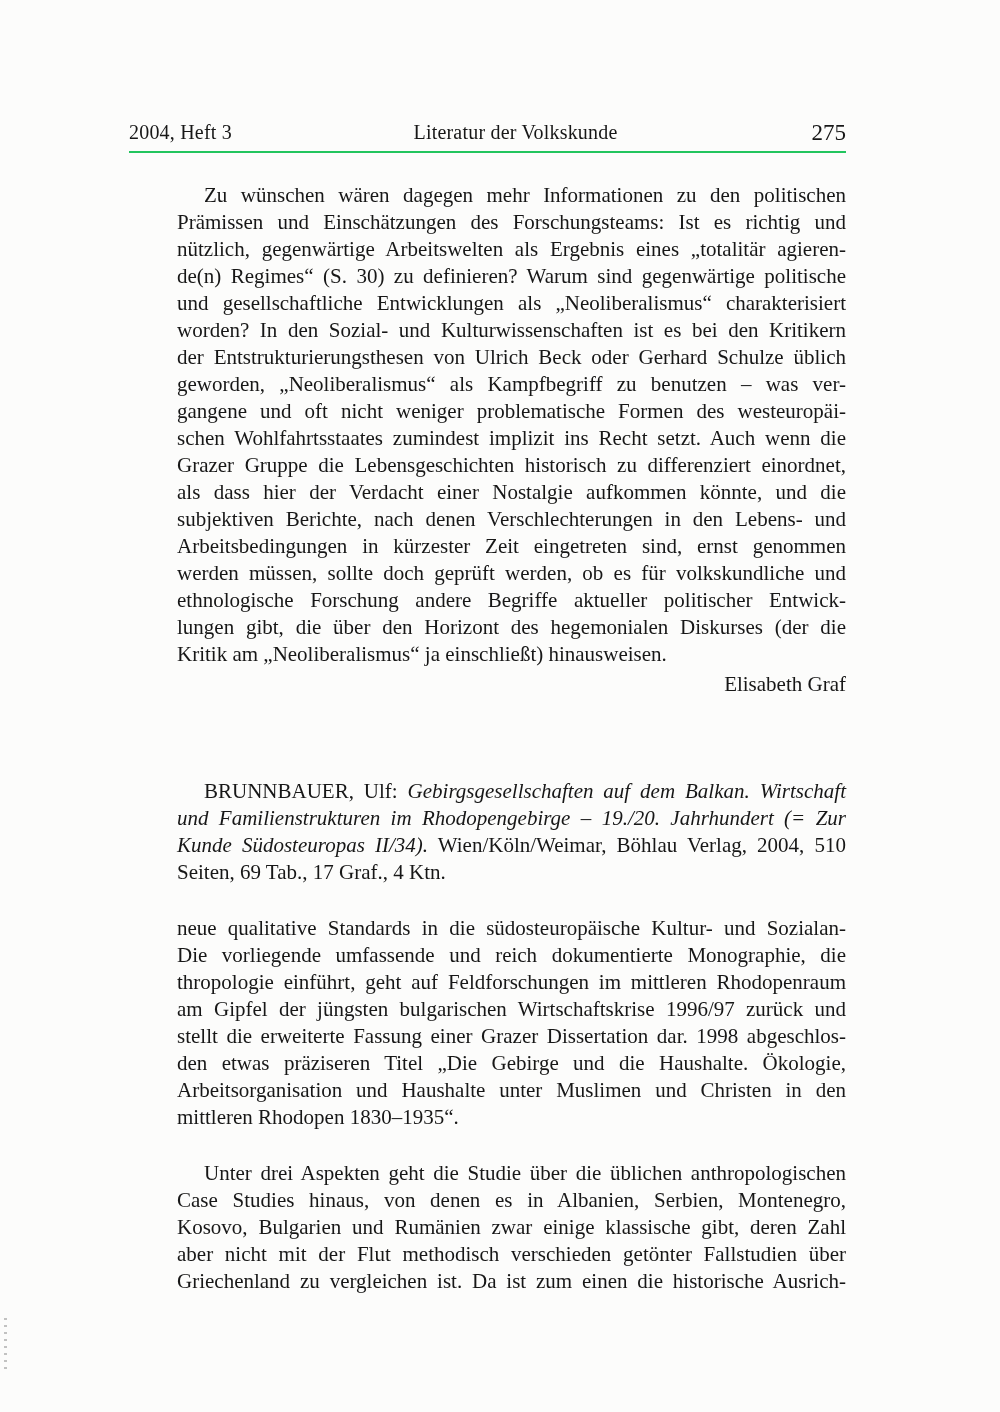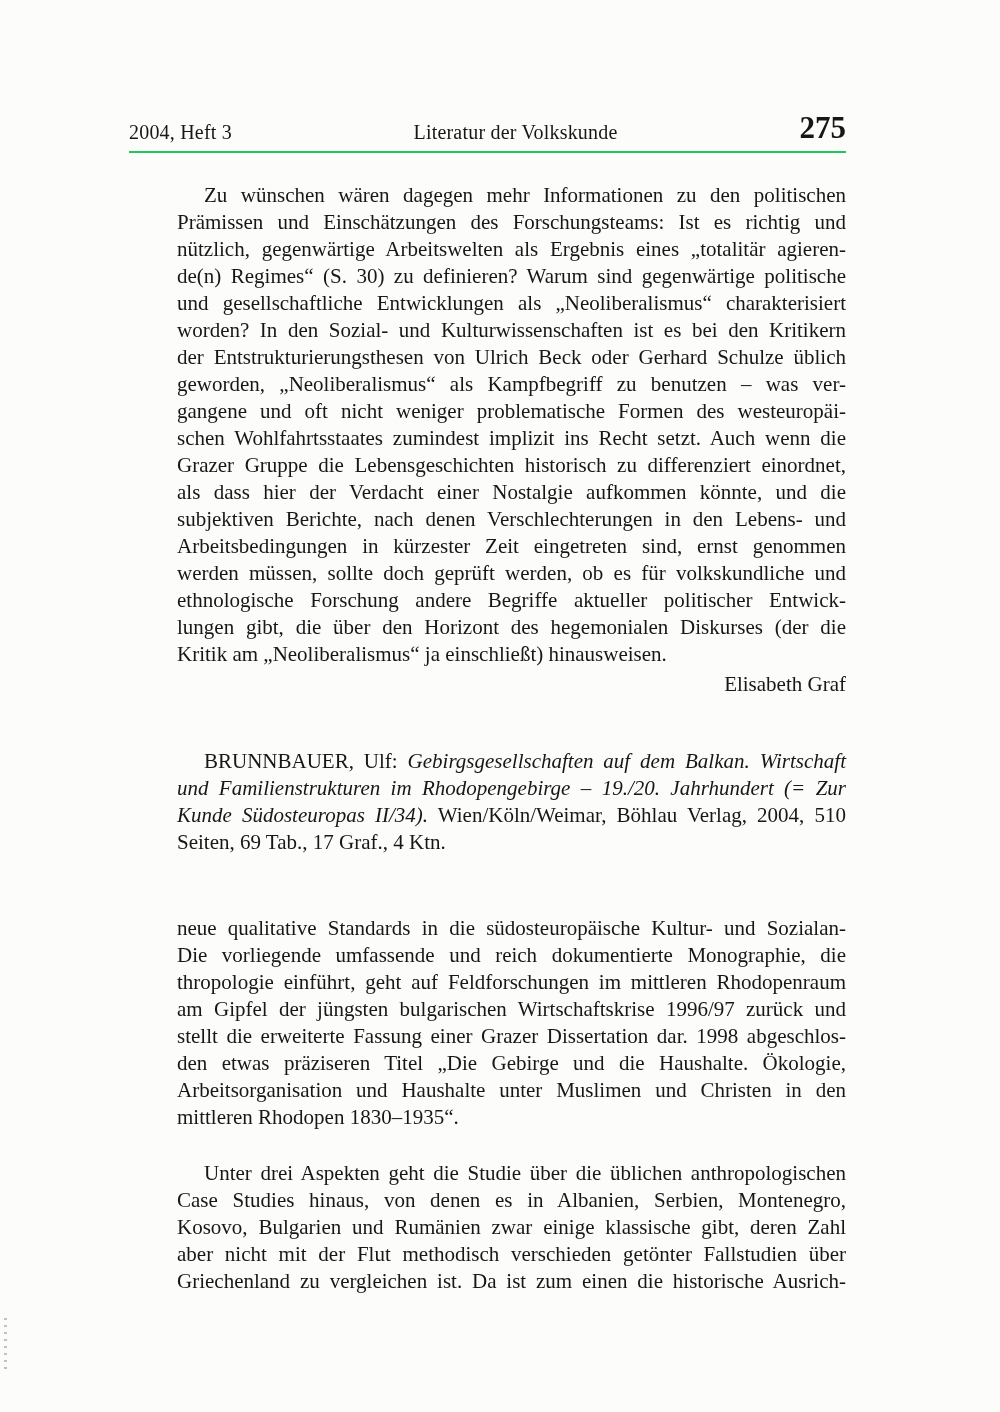"275" .runhead .pageno { font-size: 31px -> 23px; font-weight: bold -> none }
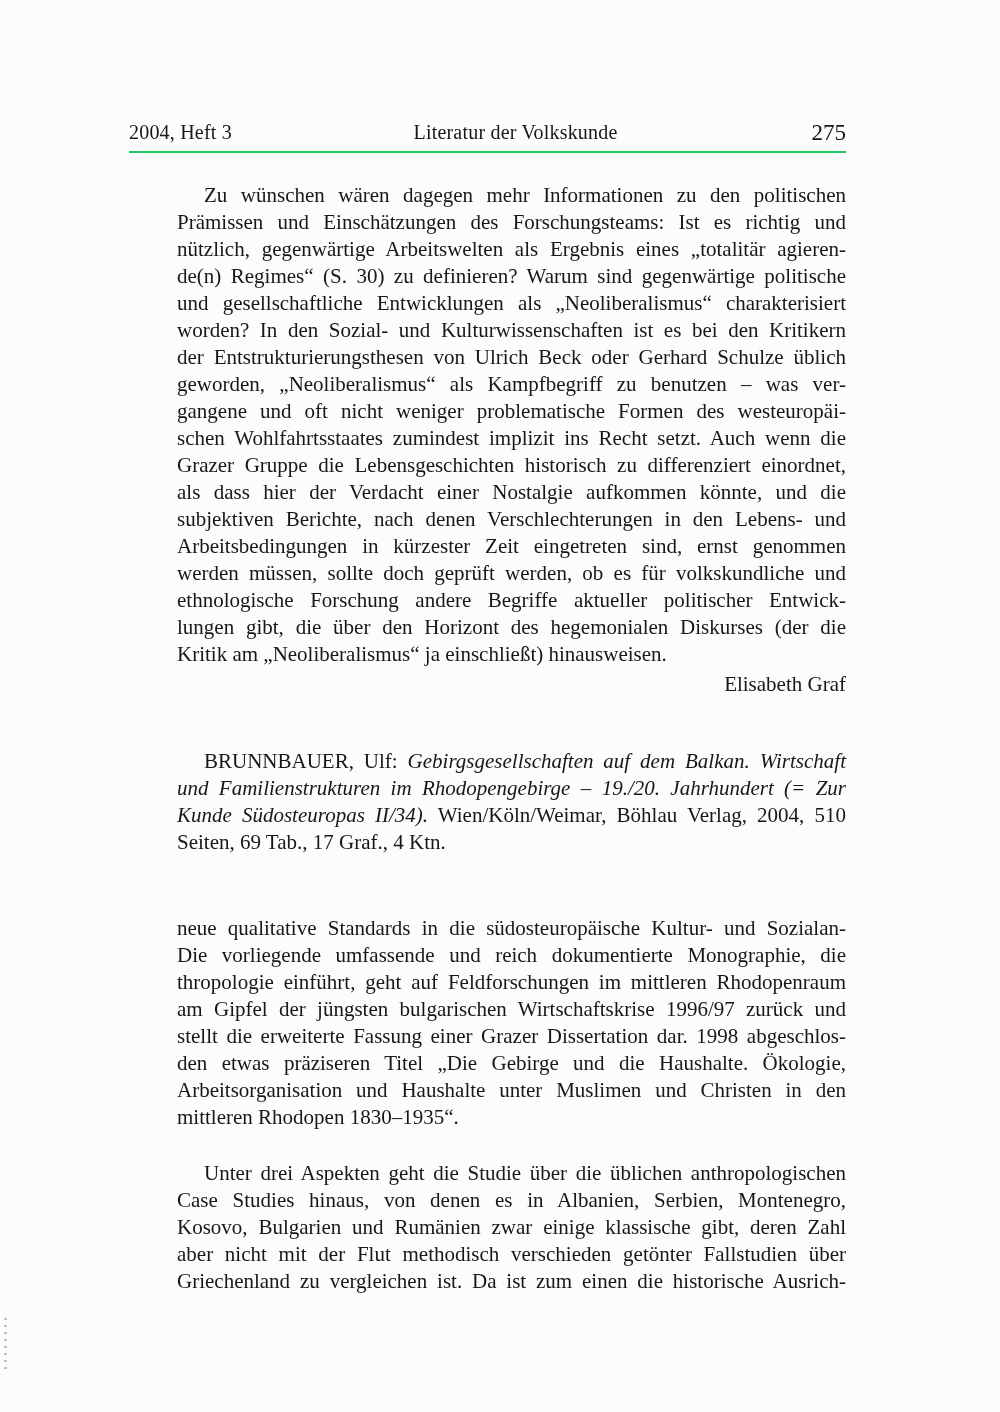"BRUNNBAUER, Ulf: Gebirgsgesellschaften" div.block { top: 748px -> 778px }
